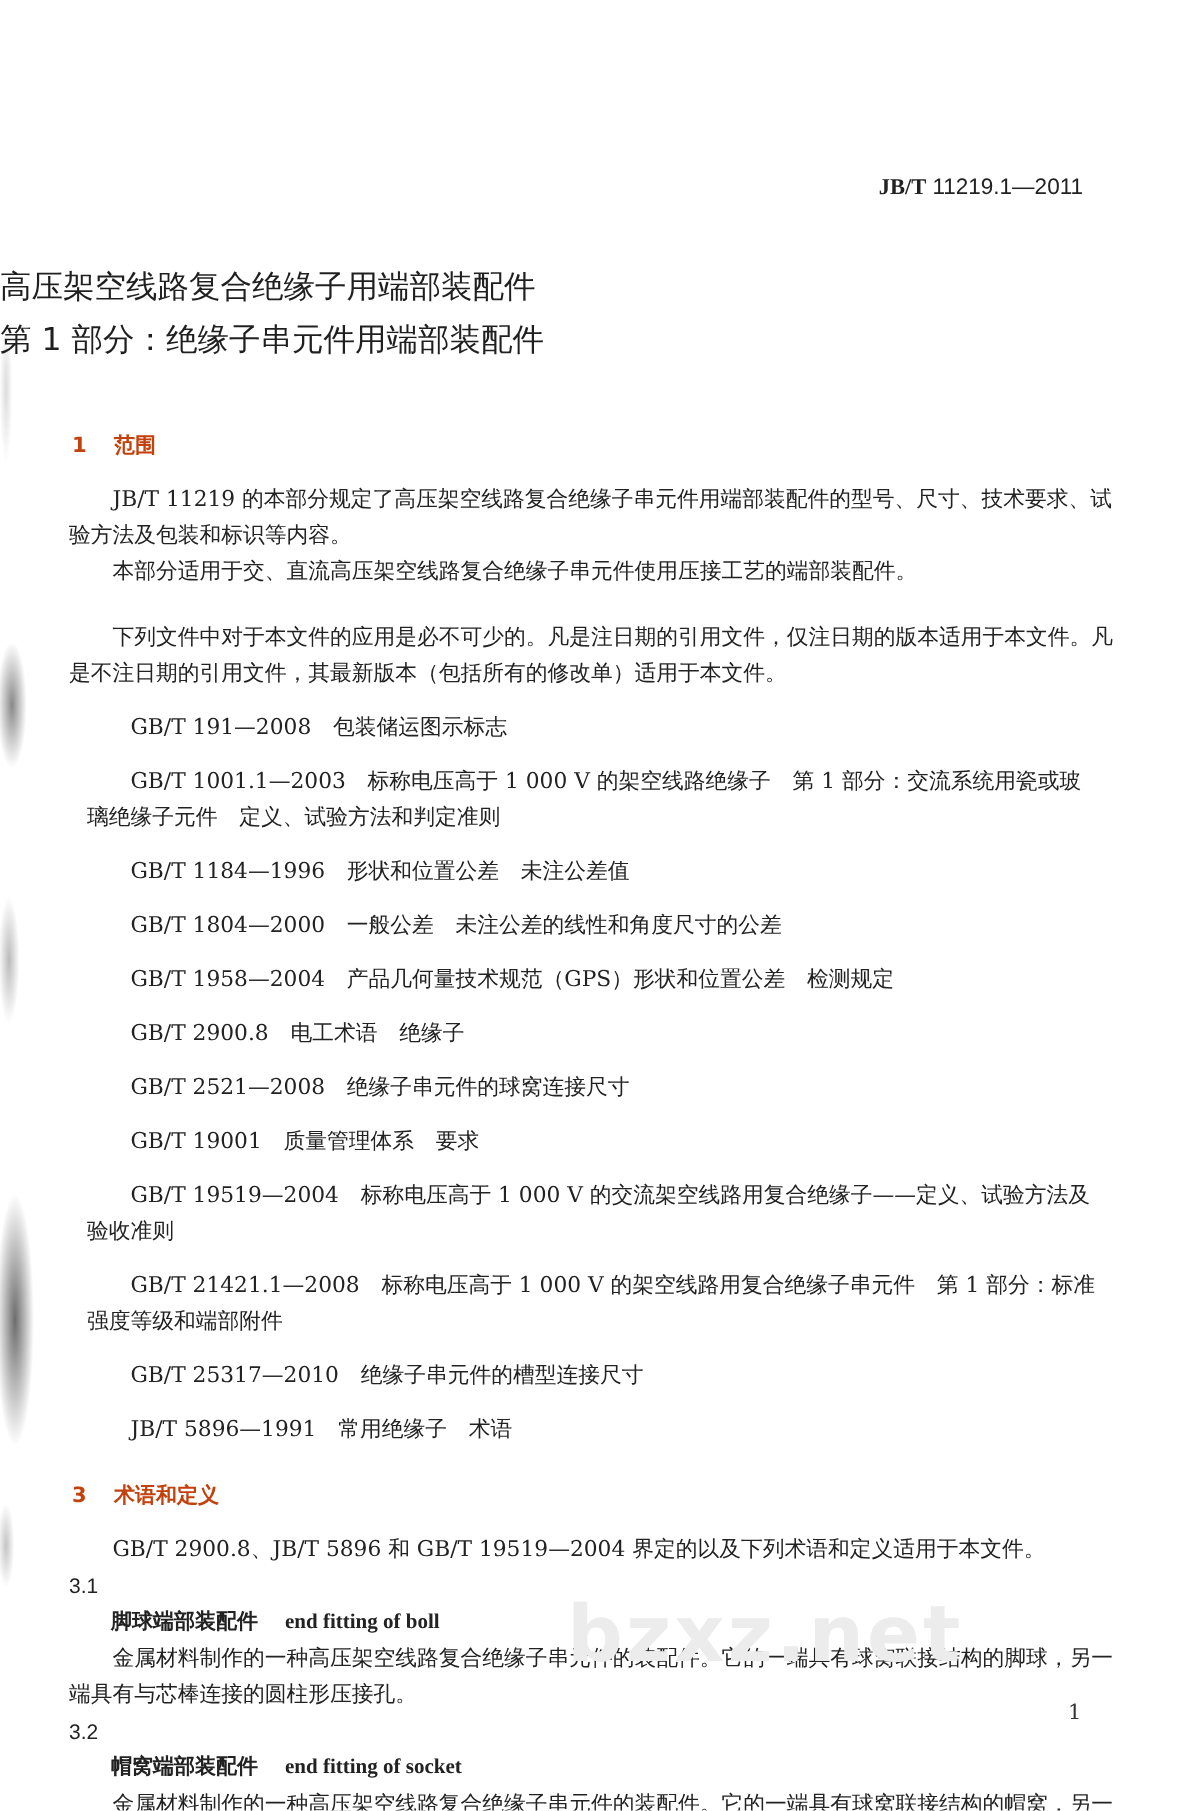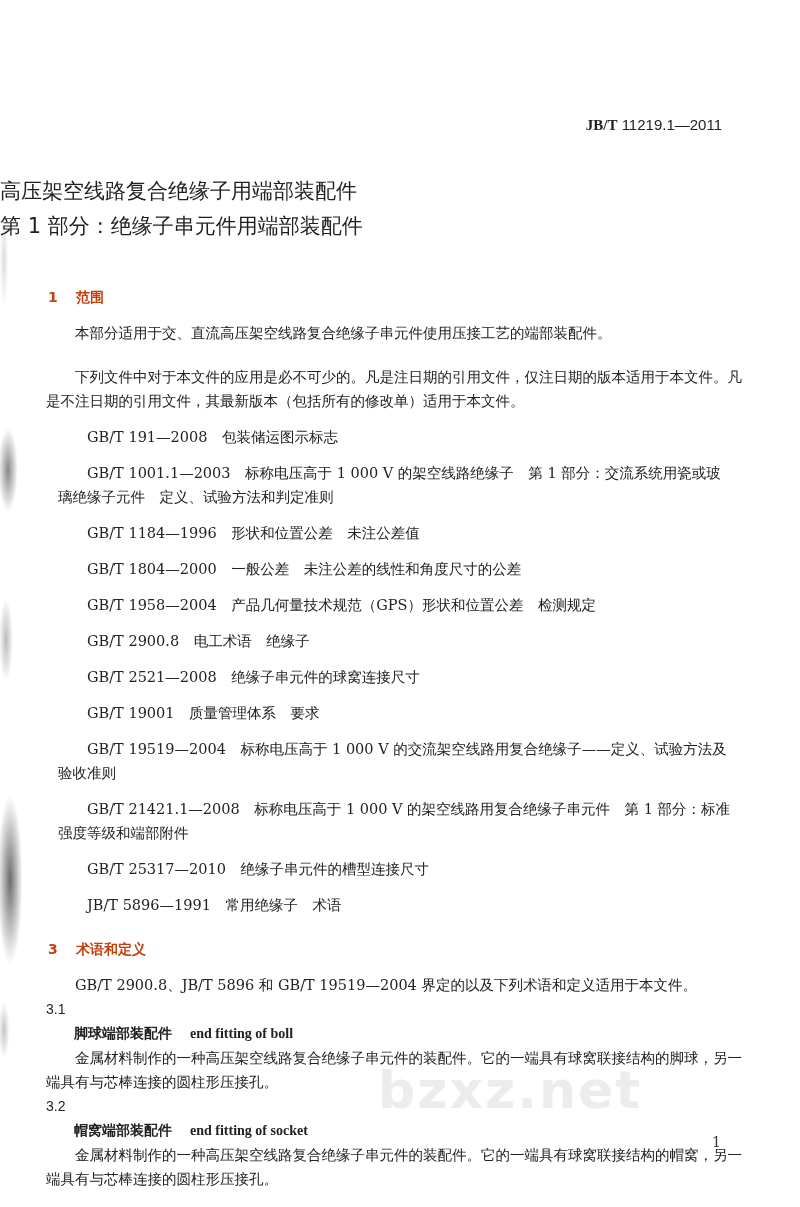"JB/T 11219" p.para { html: none -> <p>JB/T 11219 的本部分规定了高压架空线路复合绝缘子串元件用端部装配件的型号、尺寸、技术要求、试验方法及包装和标识等内容。</p> }
